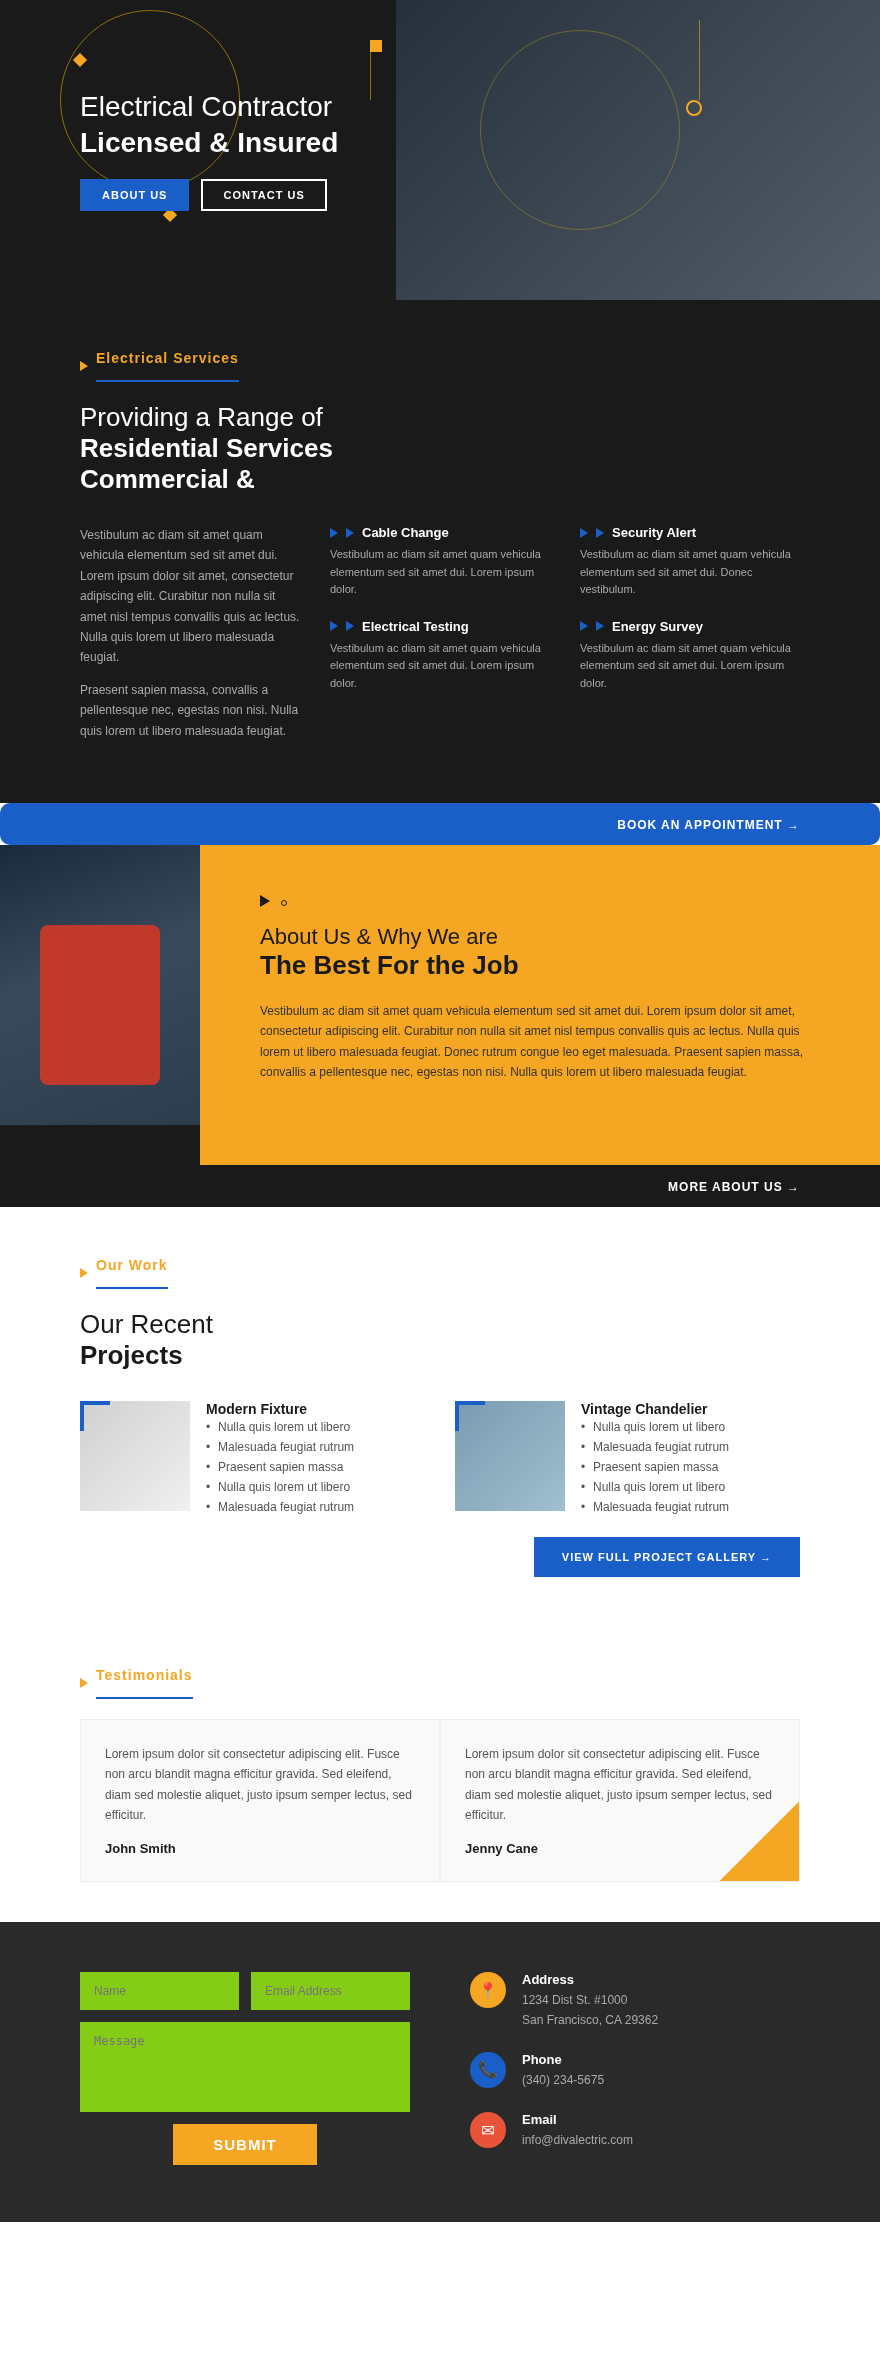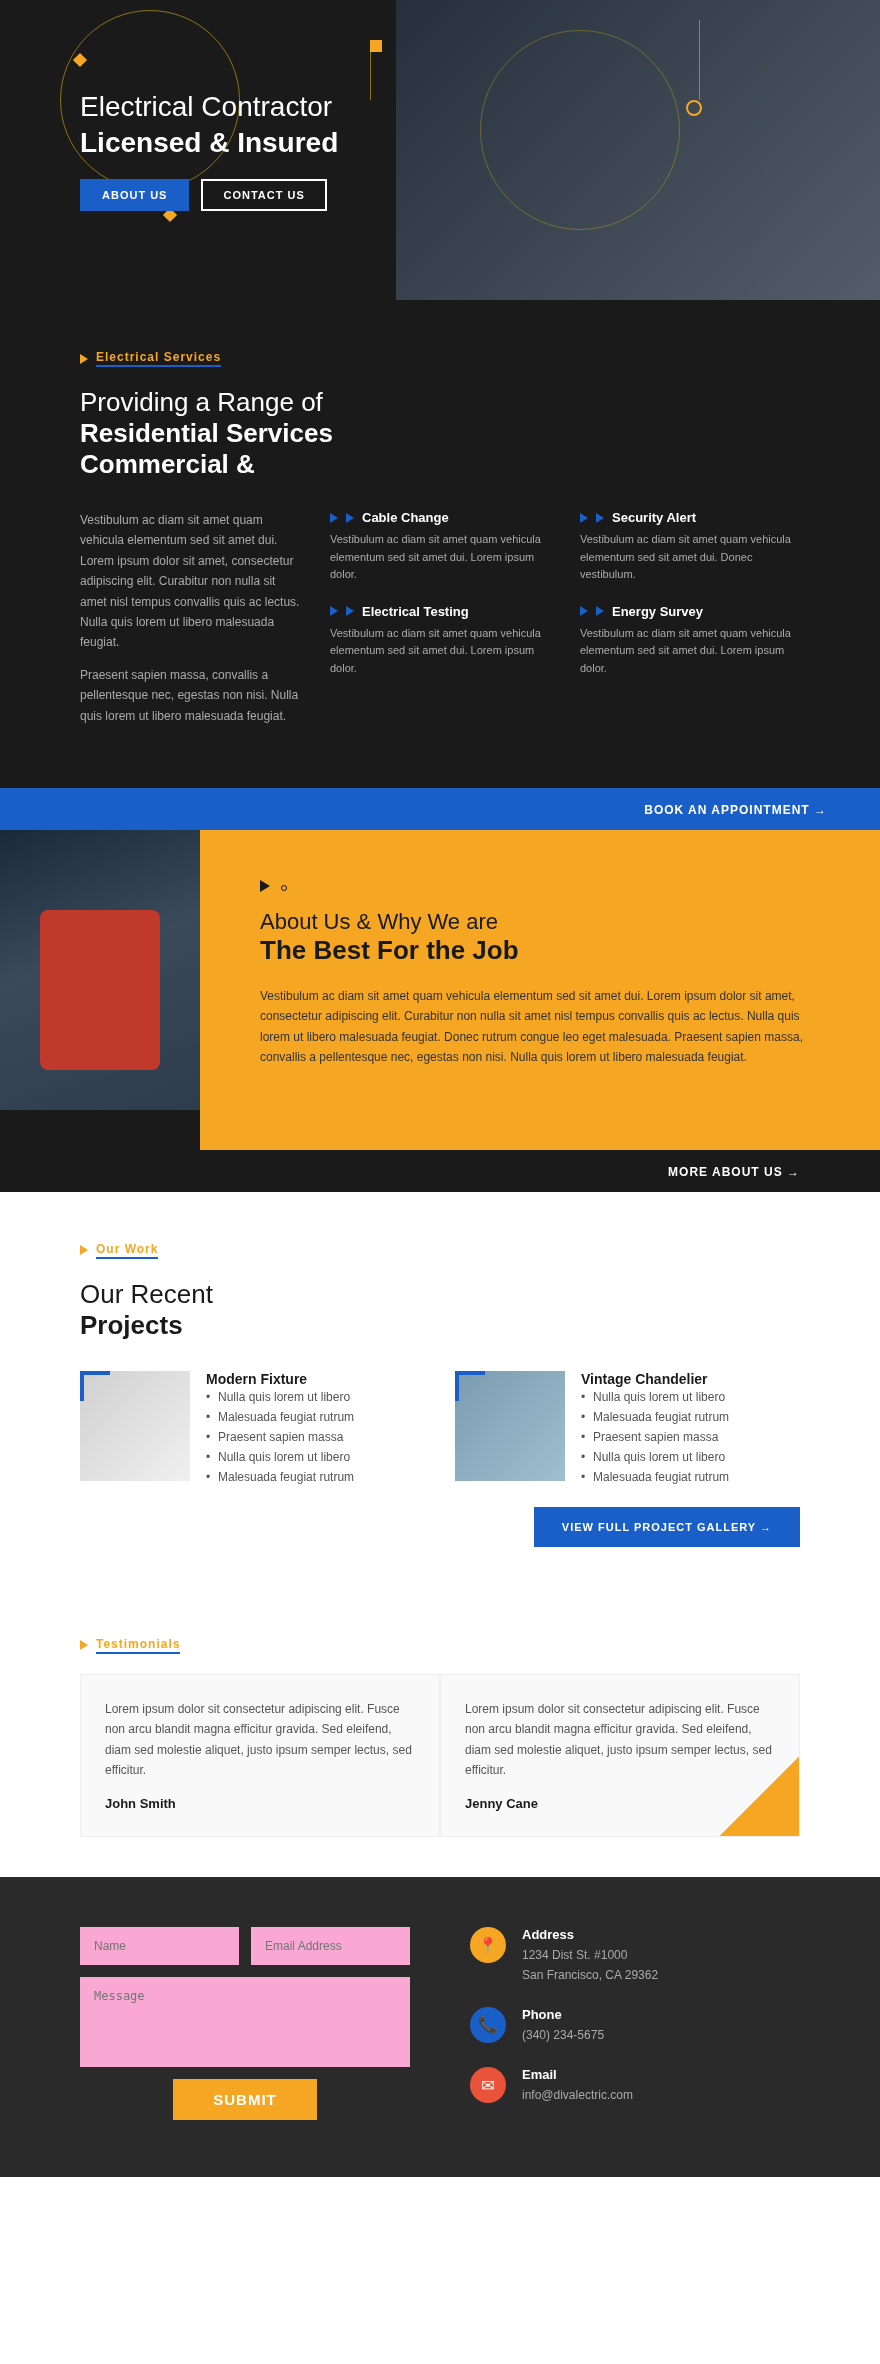"Electrical Services" .section-tag-label { font-size: 12px -> 14px; padding-bottom: 1px -> 14px }
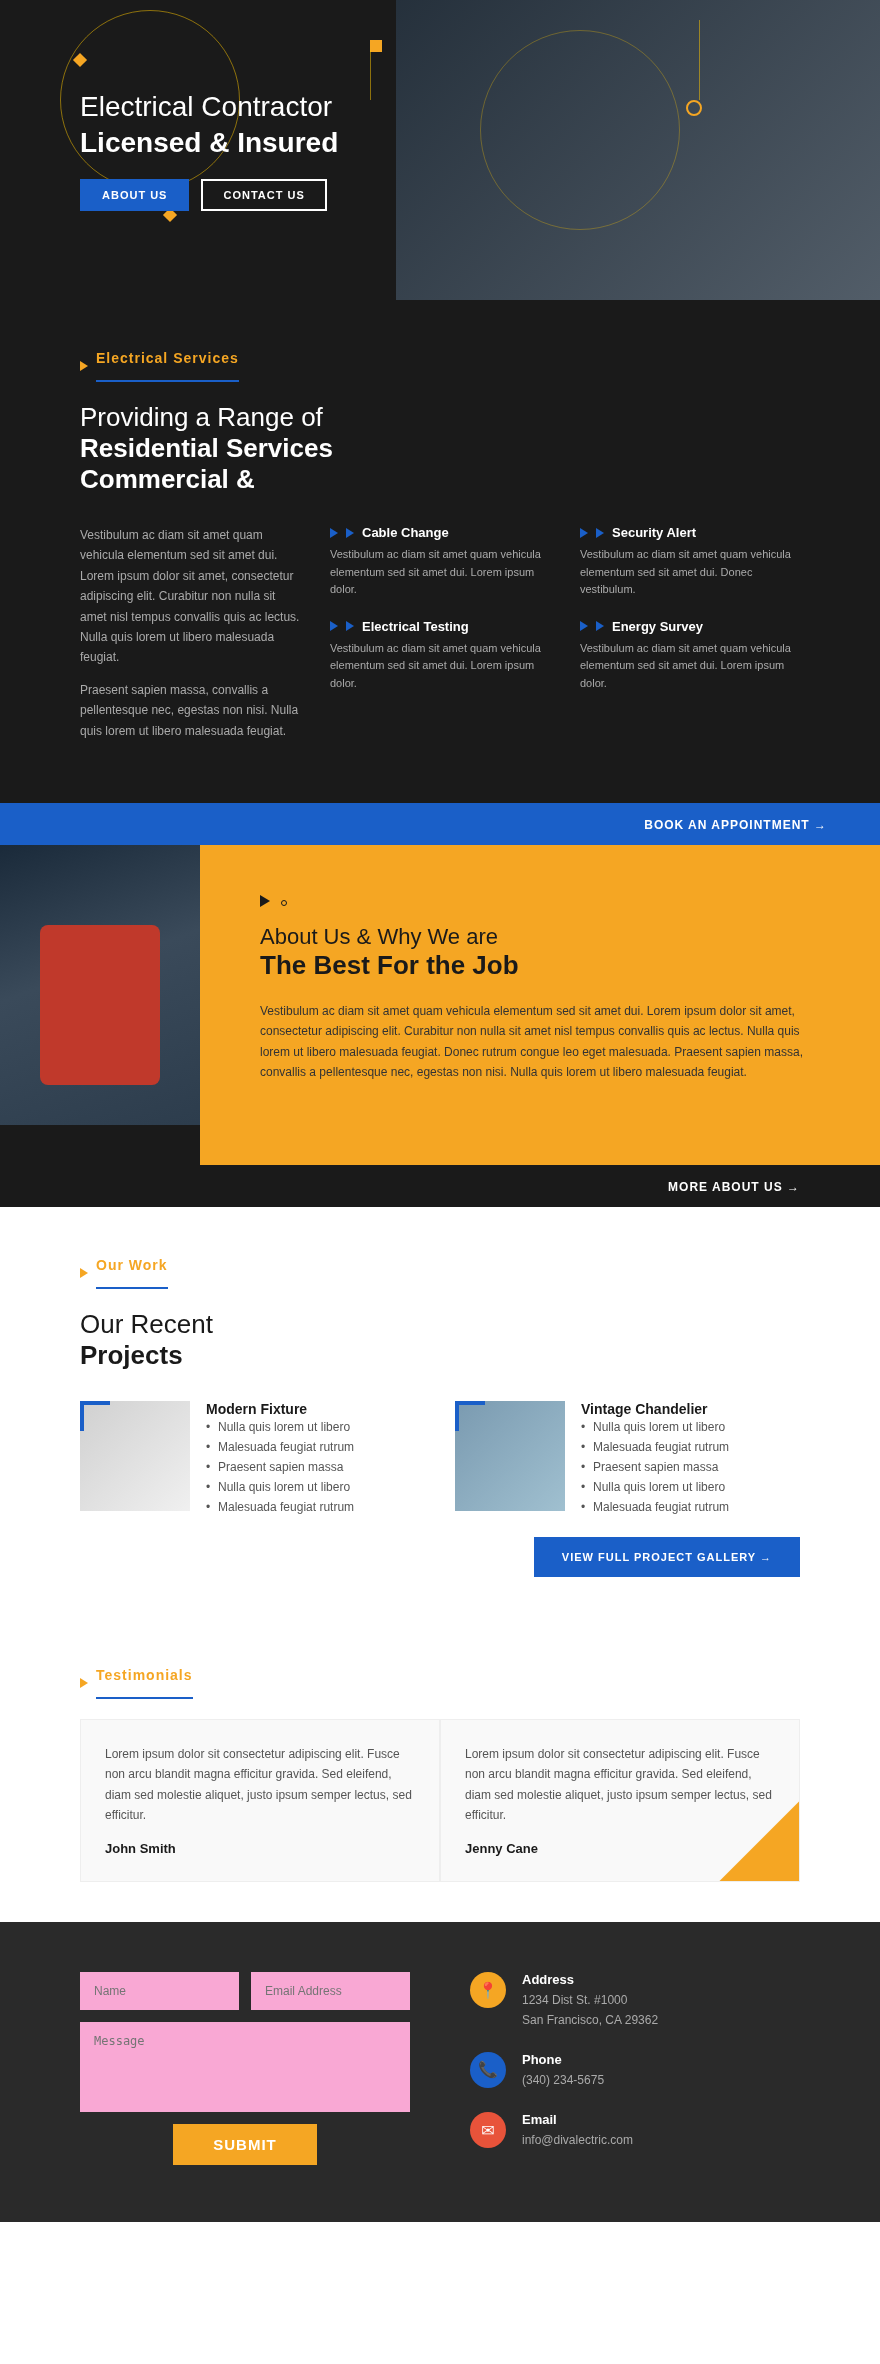"BOOK AN APPOINTMENT →" .book-appointment-bar { border-radius: none -> 10px; padding: 12px 53px -> 12px 80px }
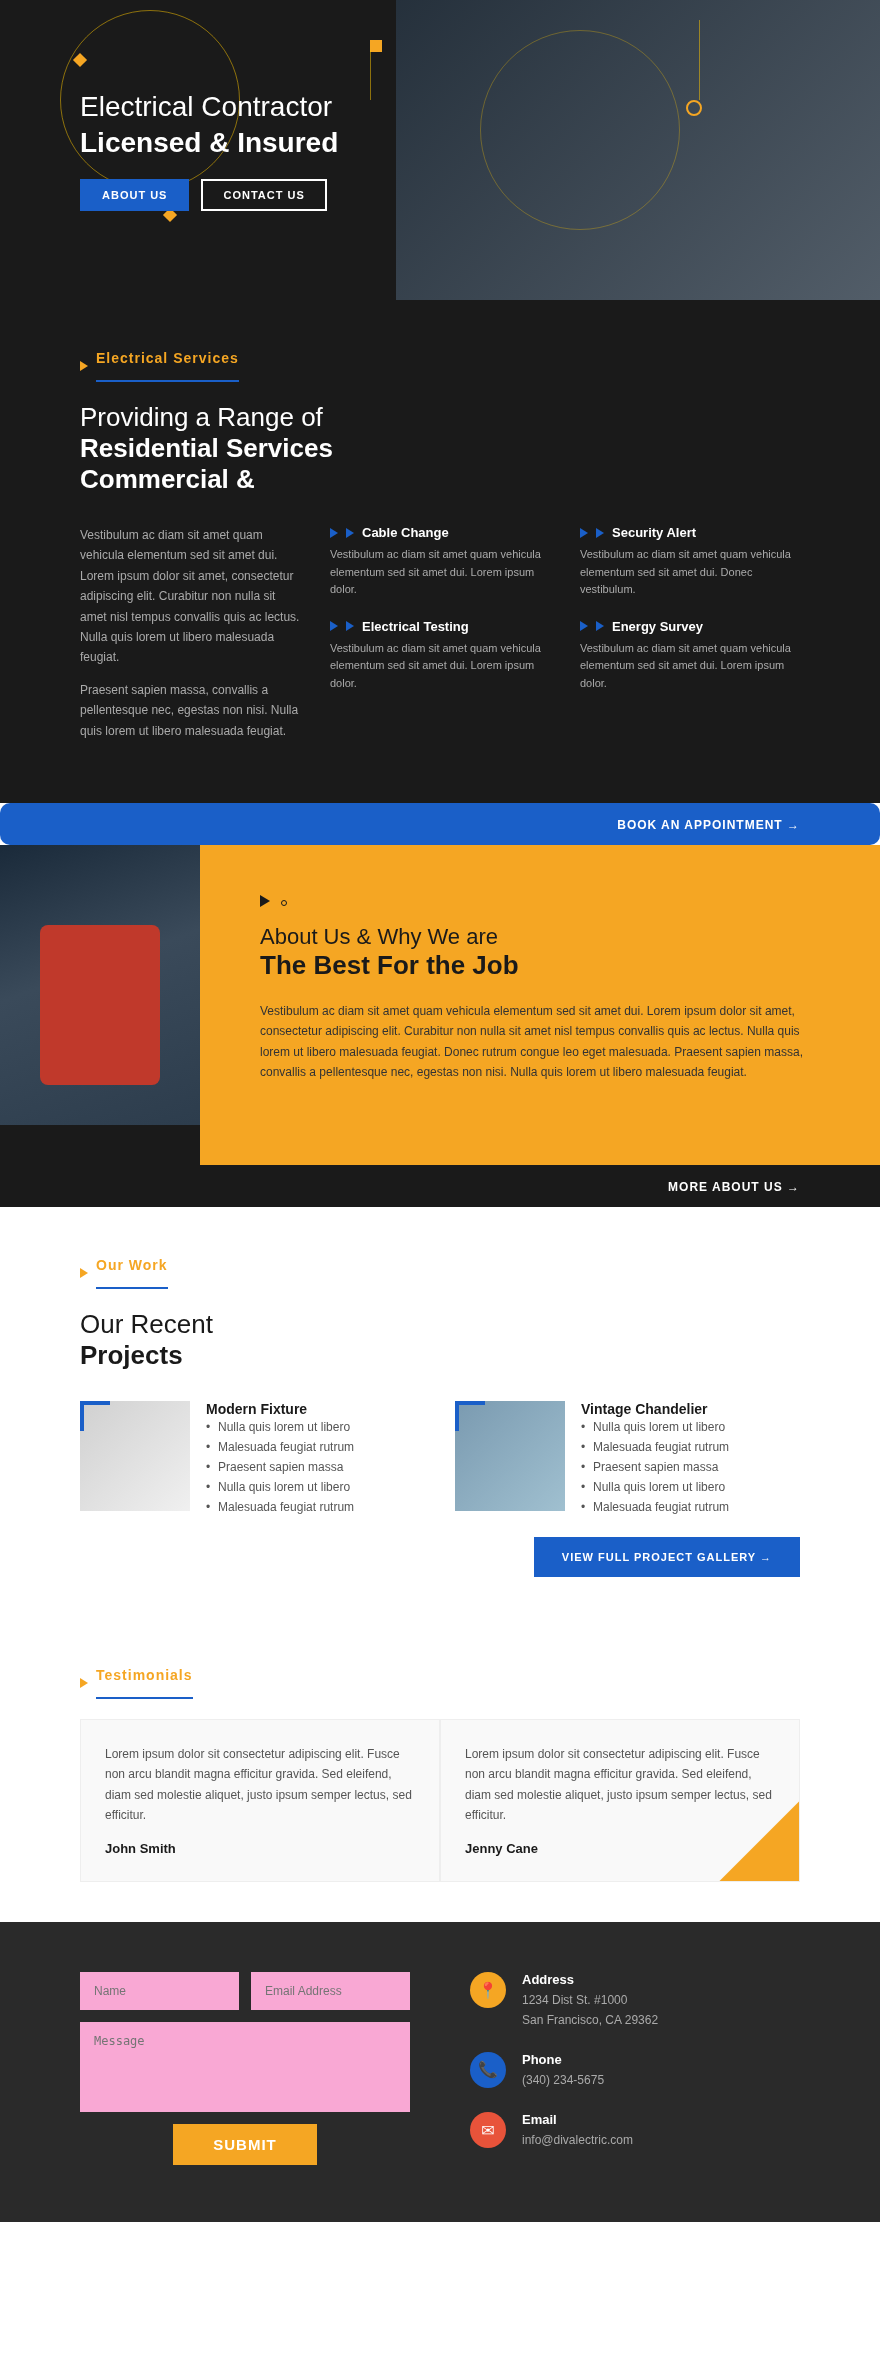"Name" .contact-form input, .contact-form textarea { background: #f9a8d4 -> #84cc16 }
